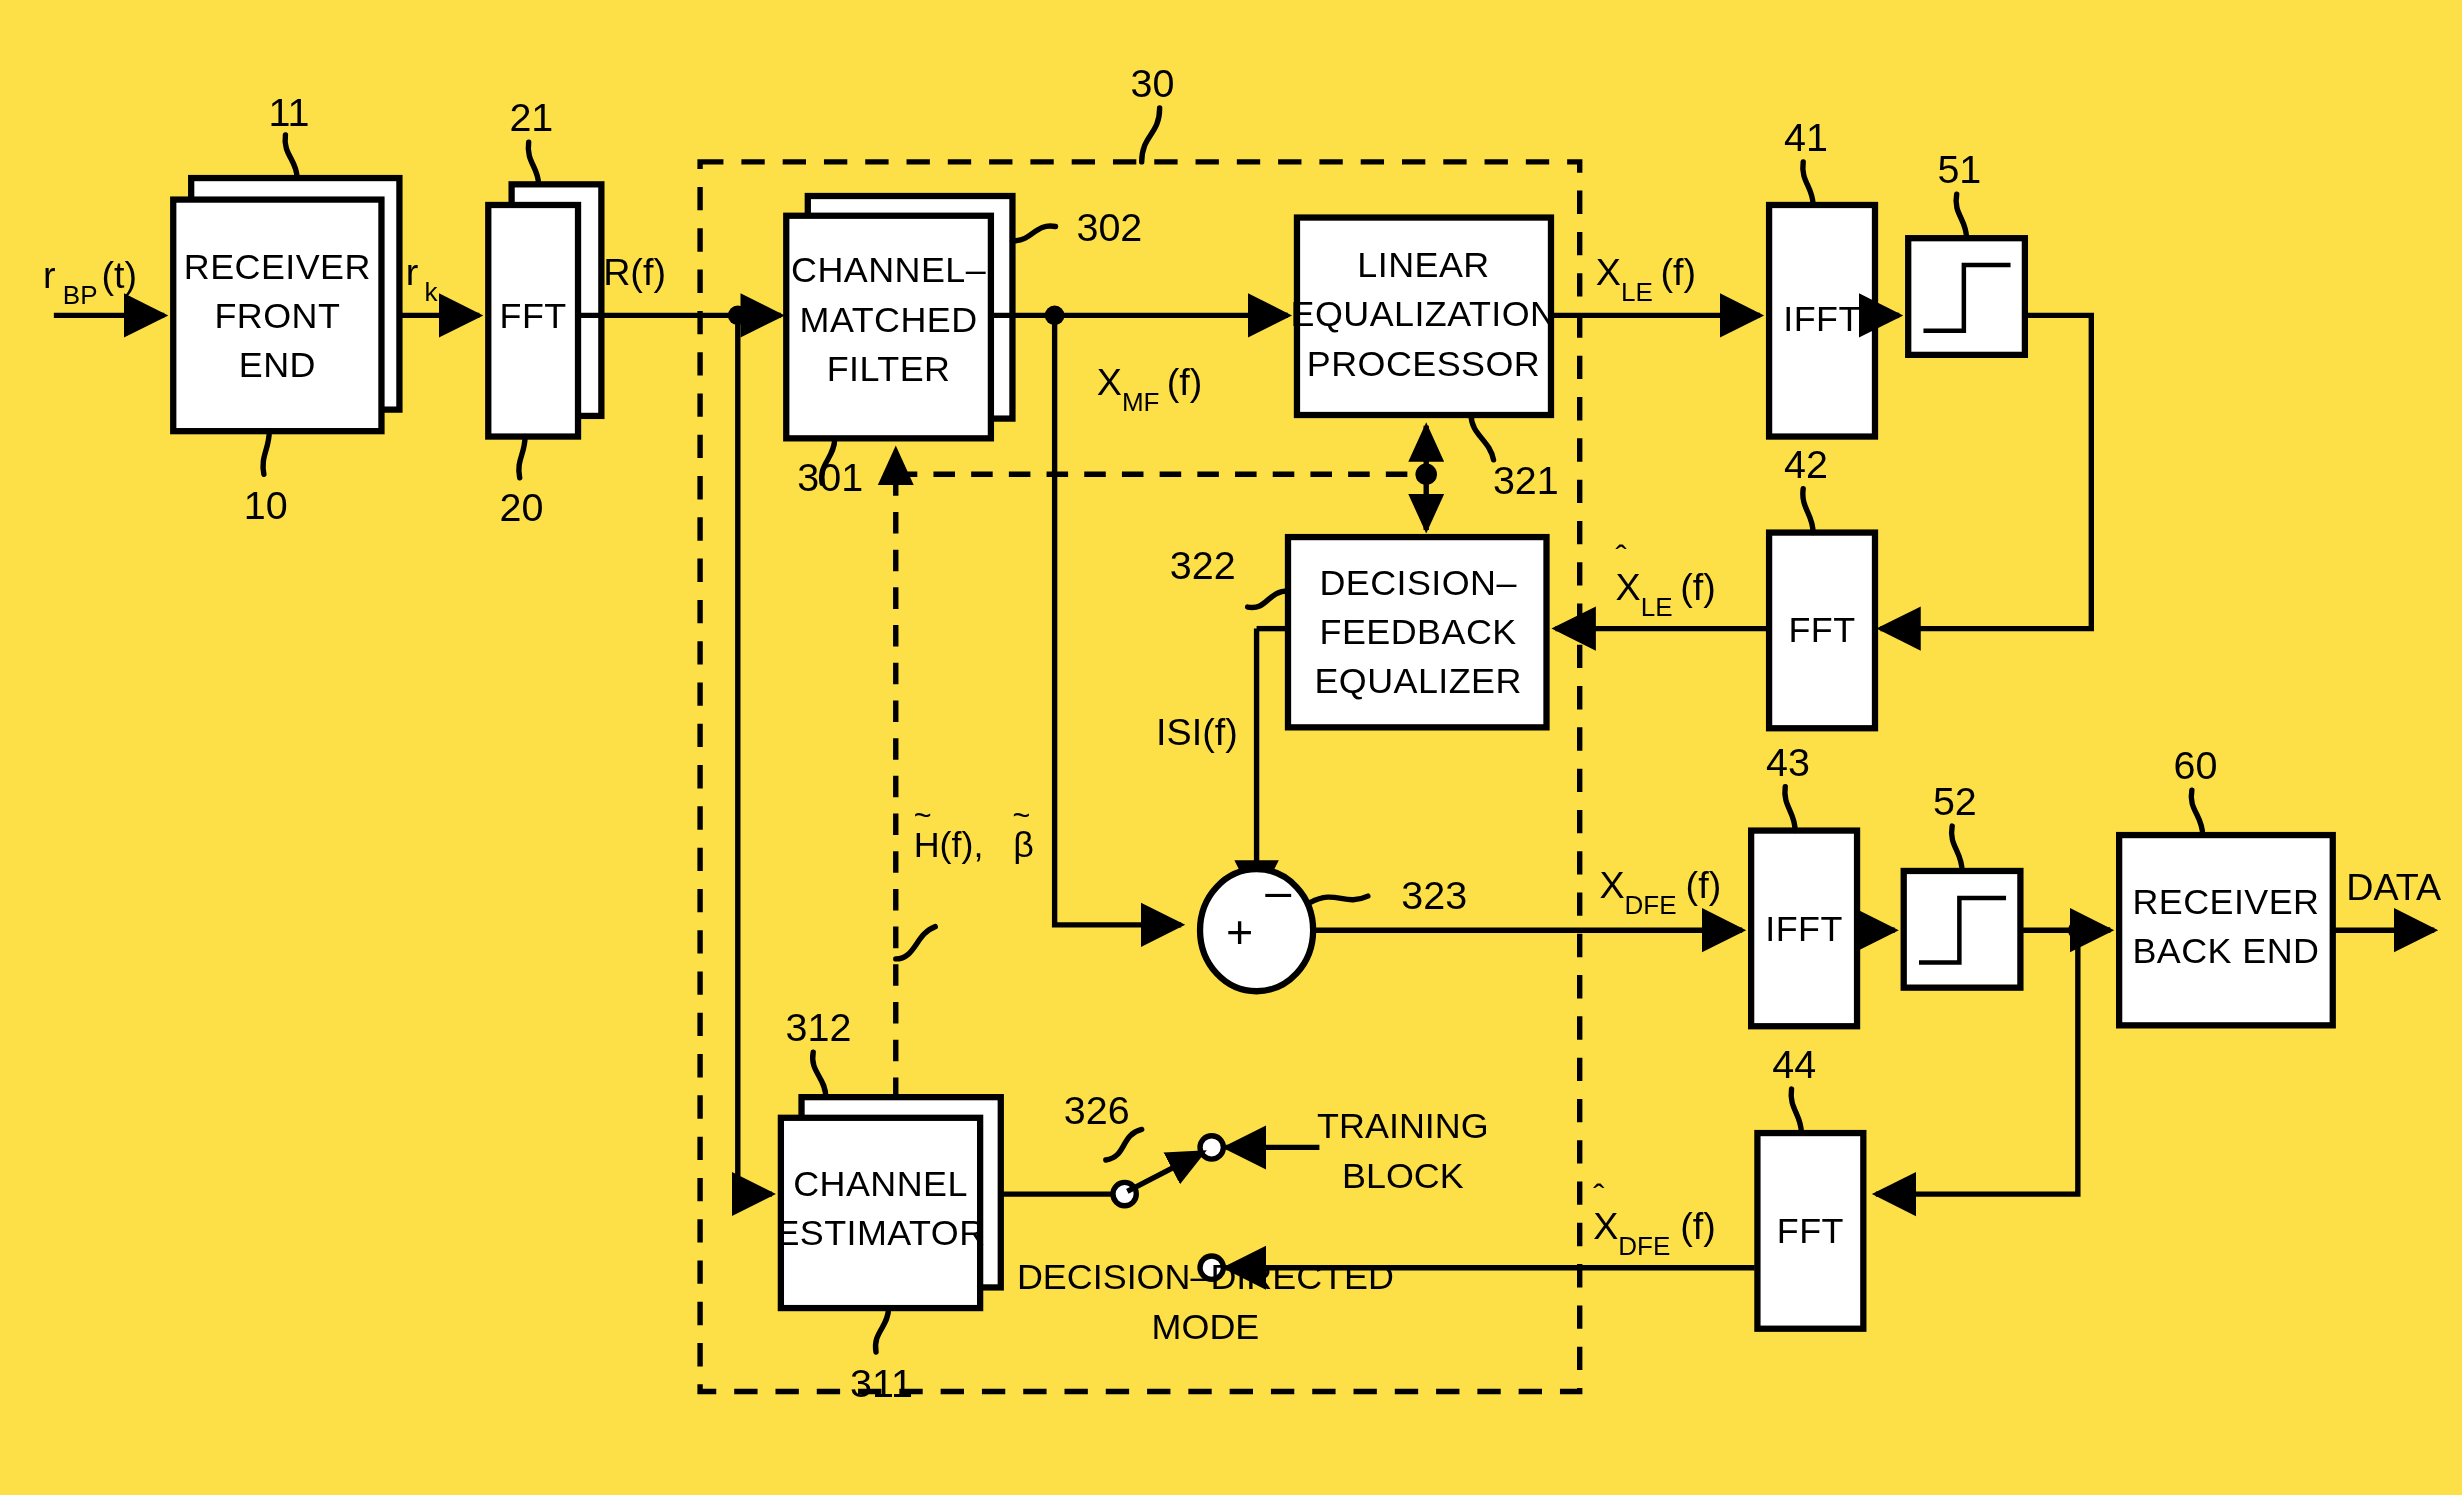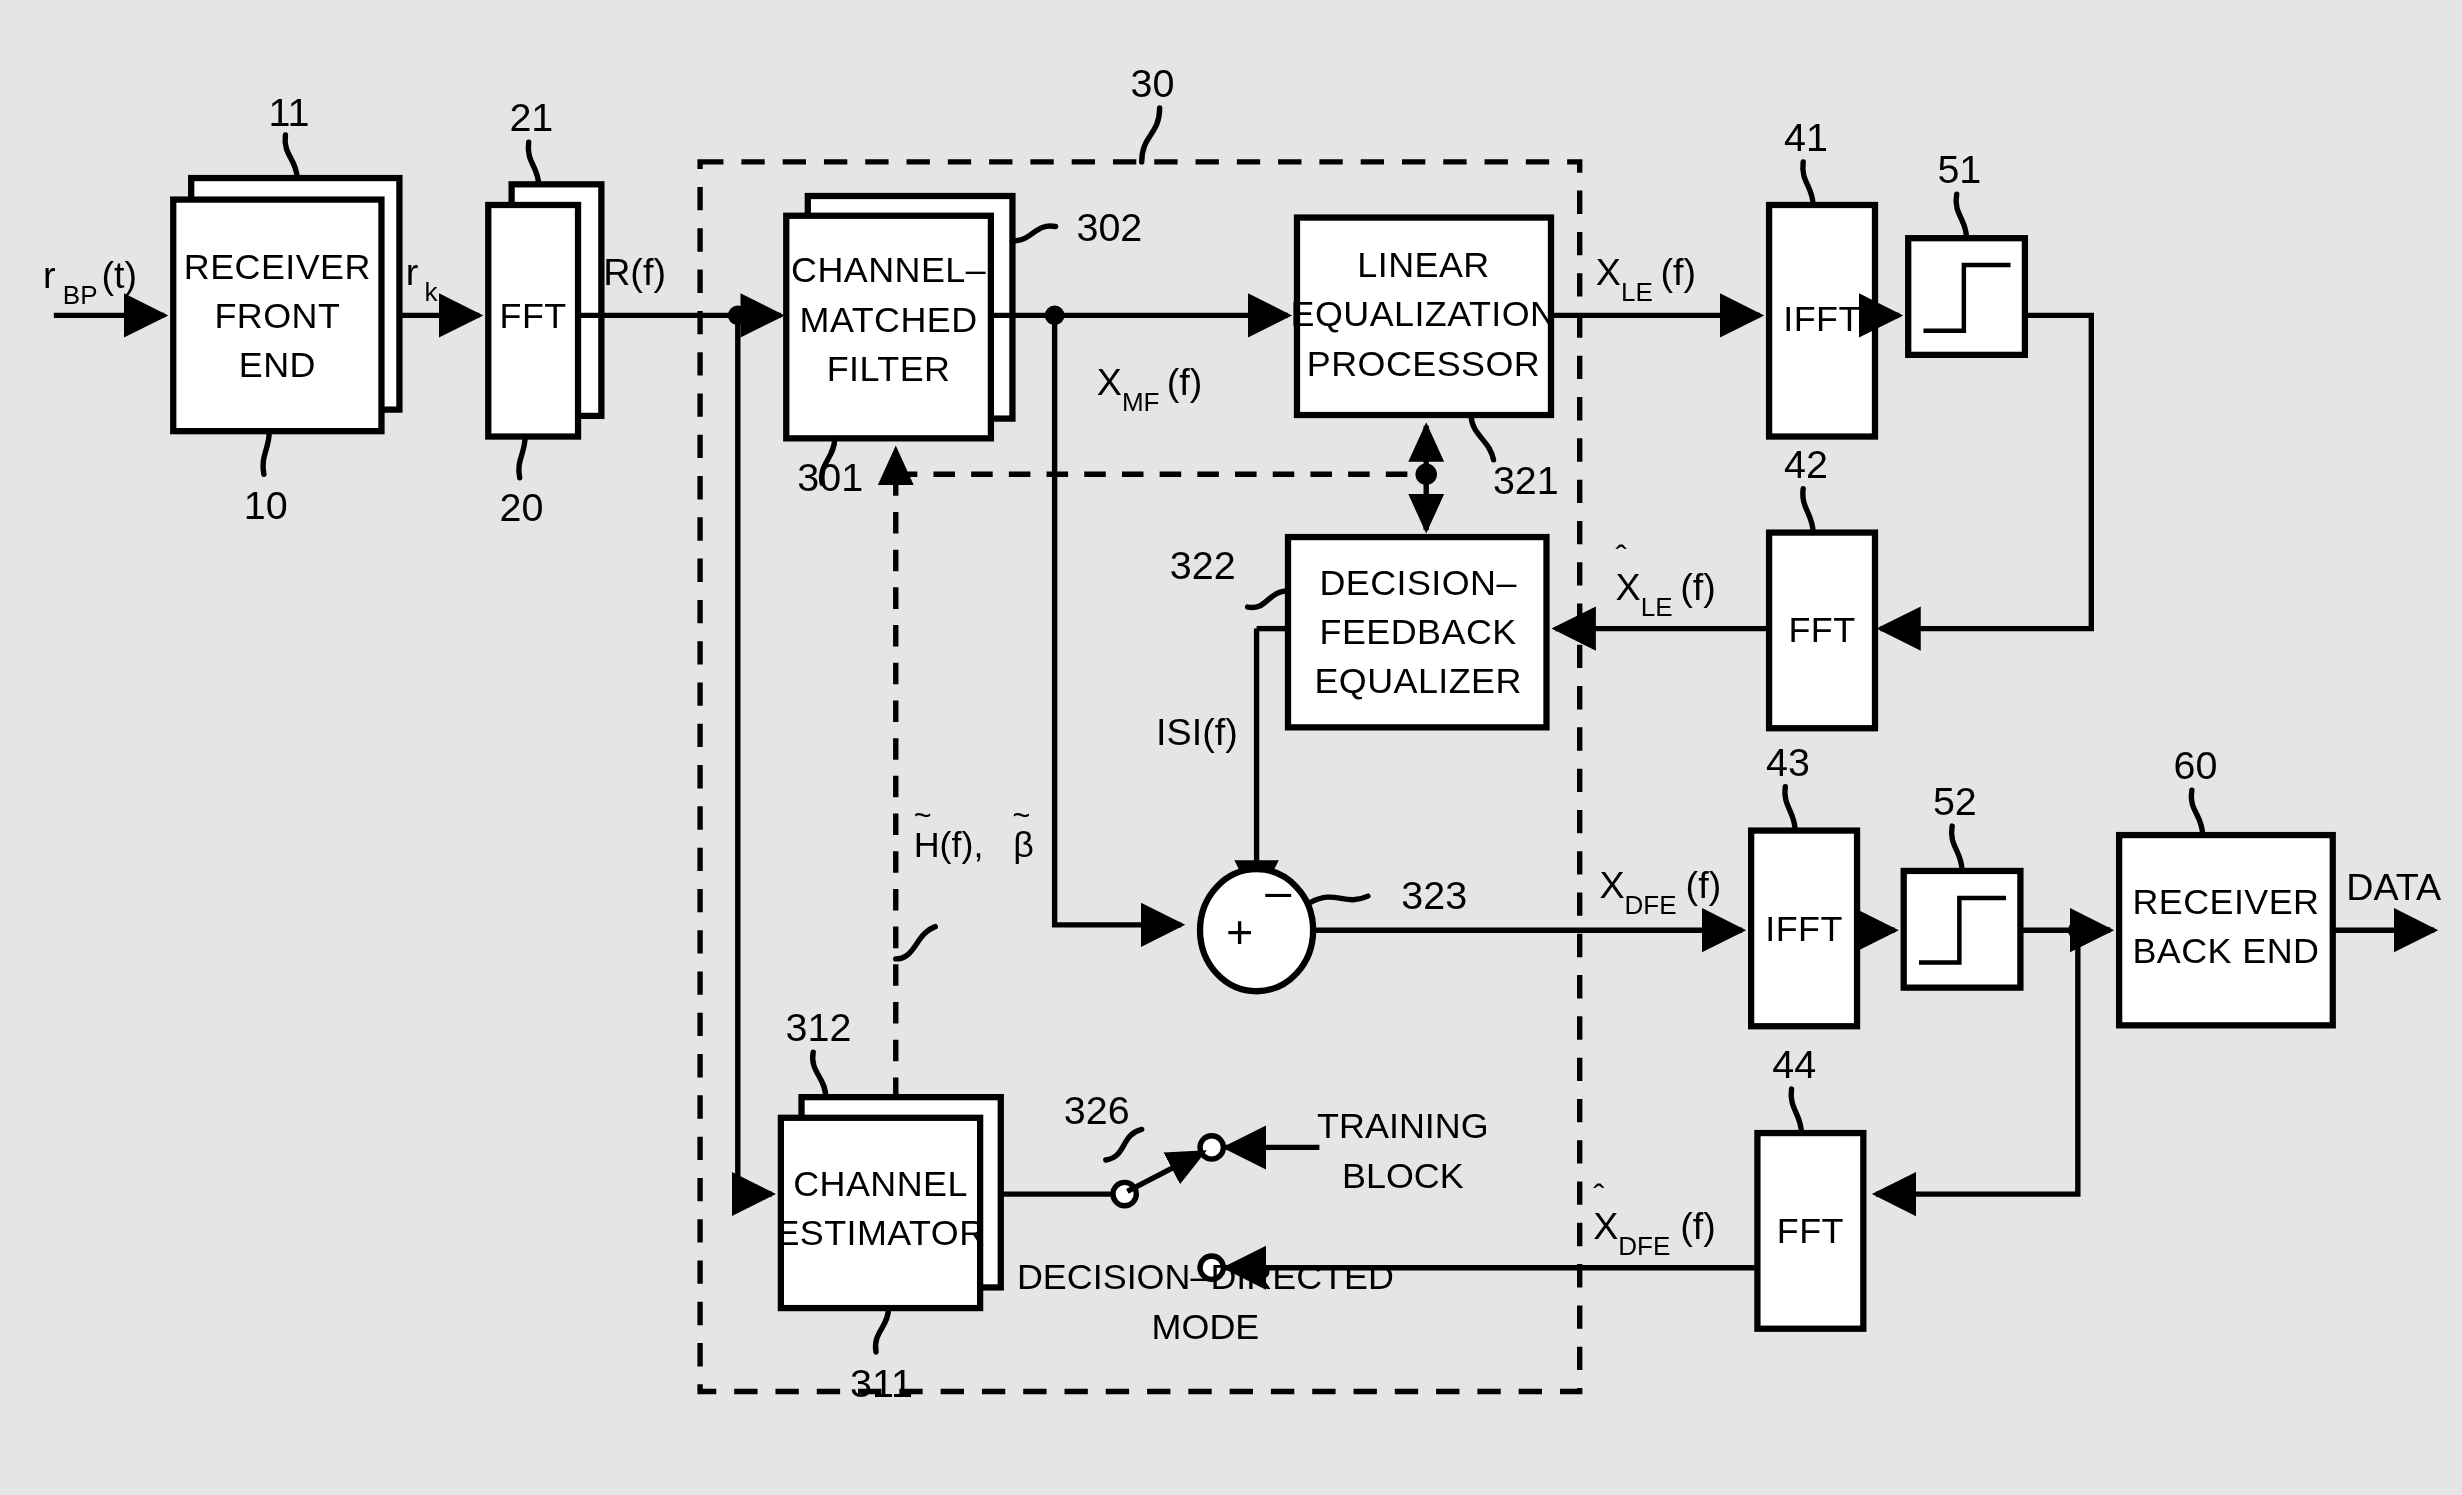"30" #figure-root { background: #e5e5e5 -> #fde047 }
